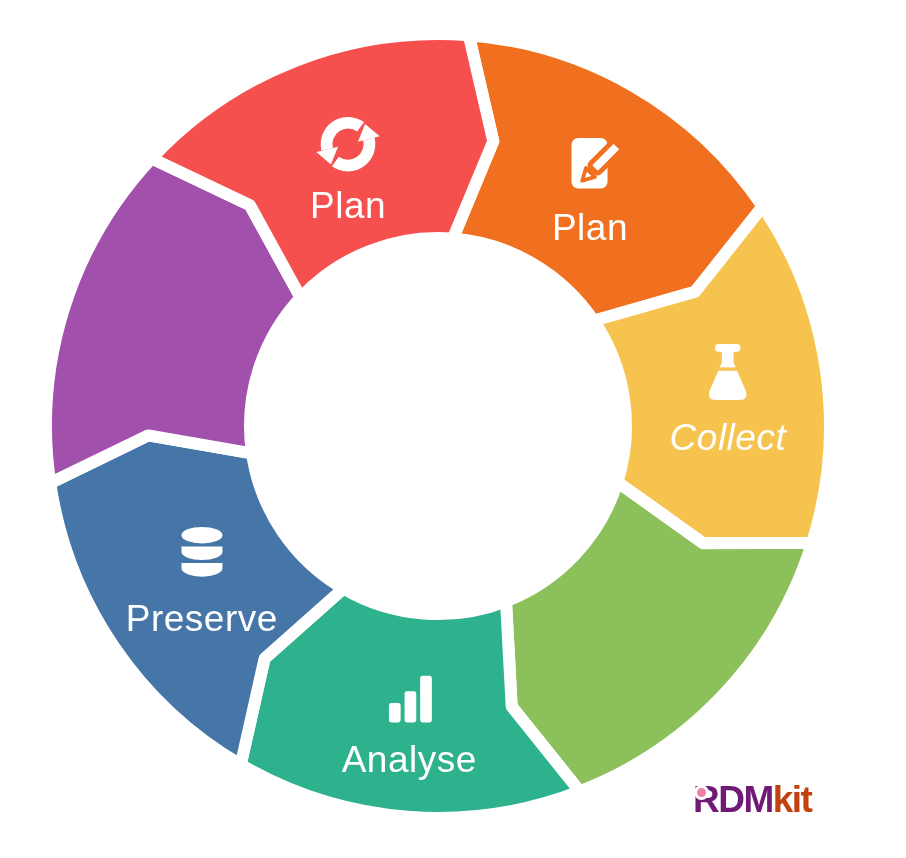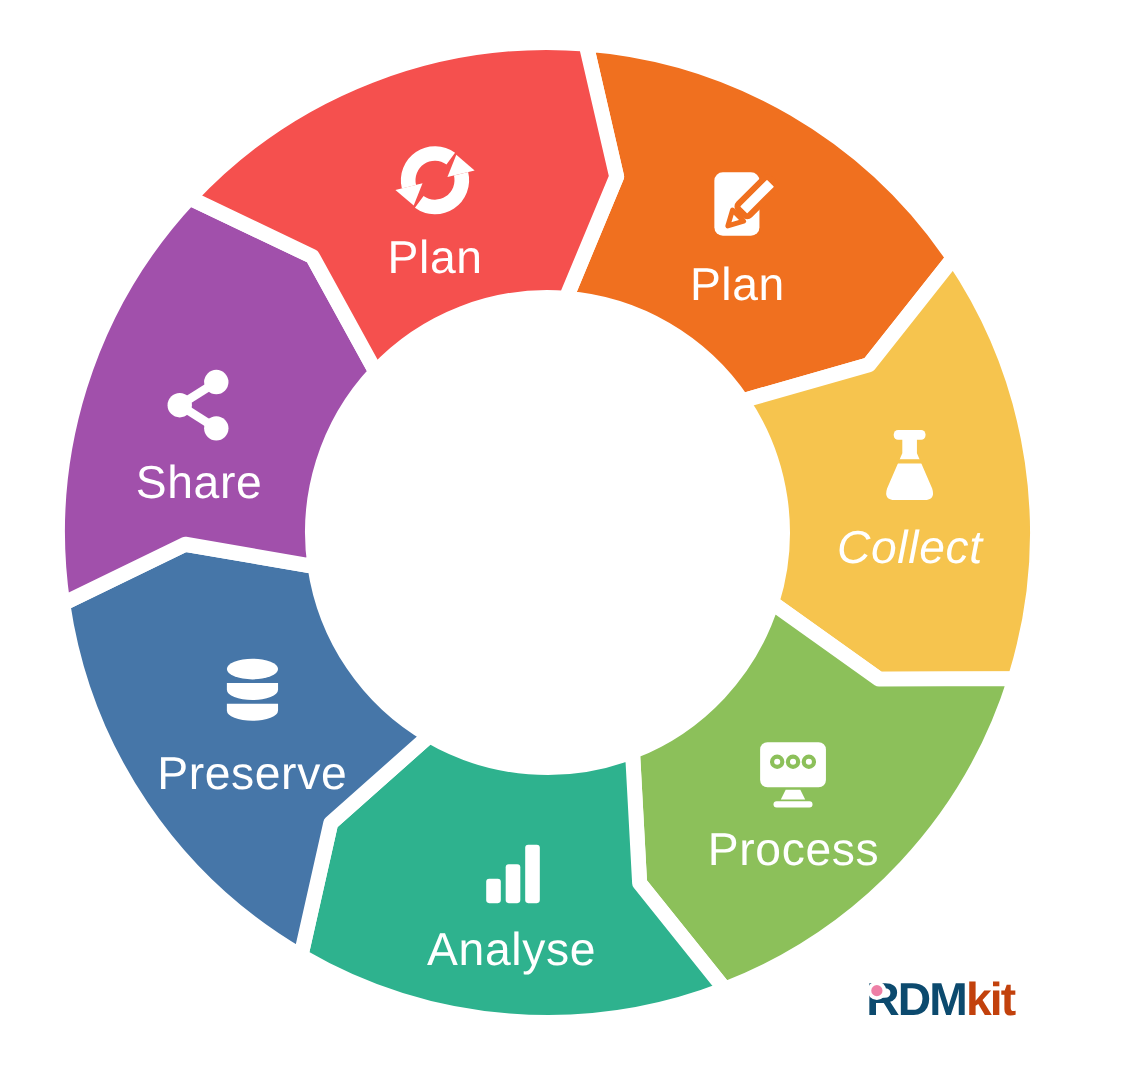"Share" div.seg-group { html: <div> <svg> <line></line> <line></line> <circle></circle> <circle></circle> <circle></circle> </svg> <div>Share</div> </div> -> none }
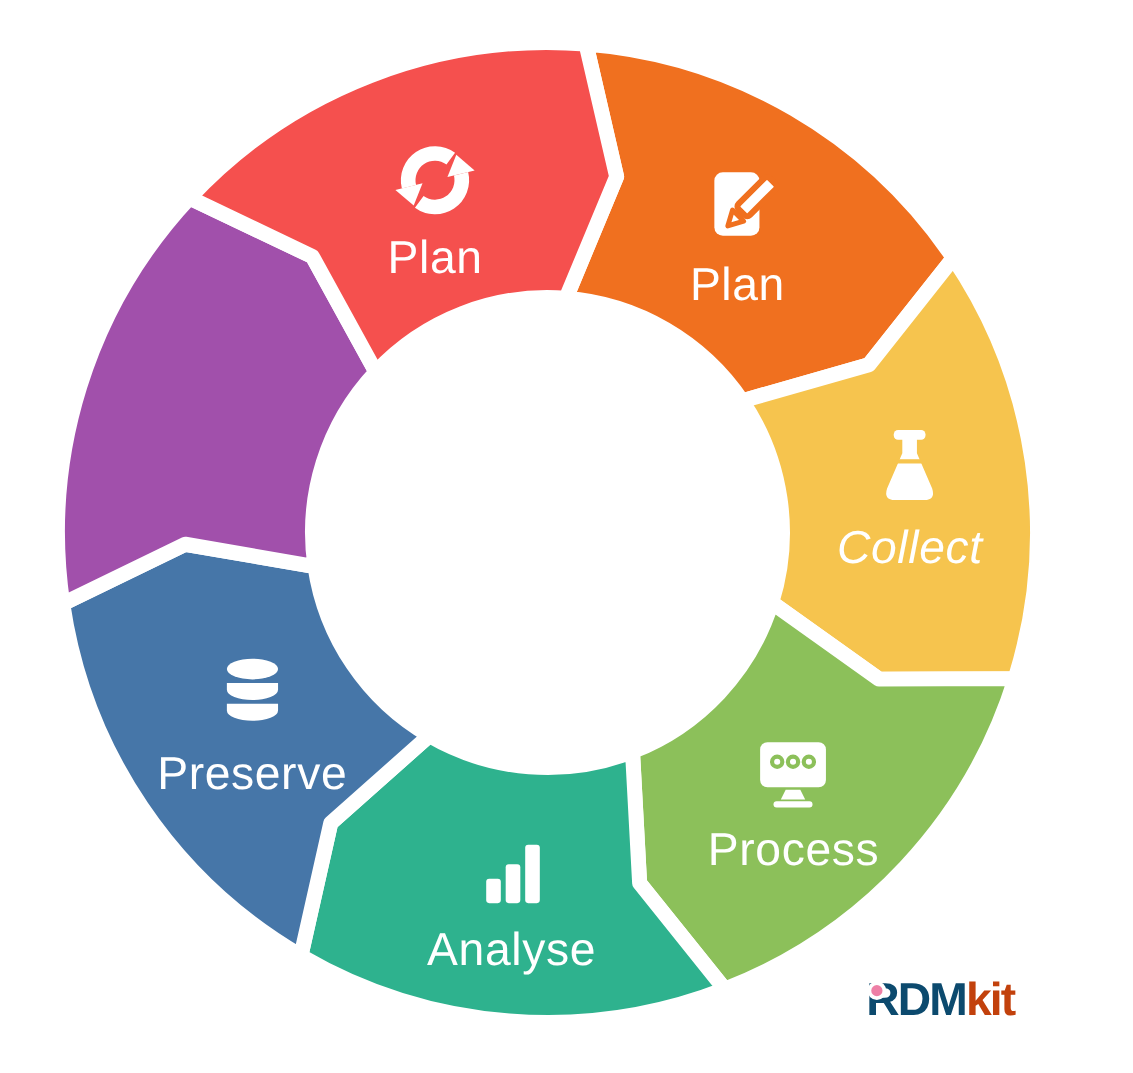"Process" div.seg-group { html: <div> <svg> <rect></rect> <circle></circle> <circle></circle> <circle></circle> <polygon></polygon> <rect></rect> </svg> <div>Process</div> </div> -> none }
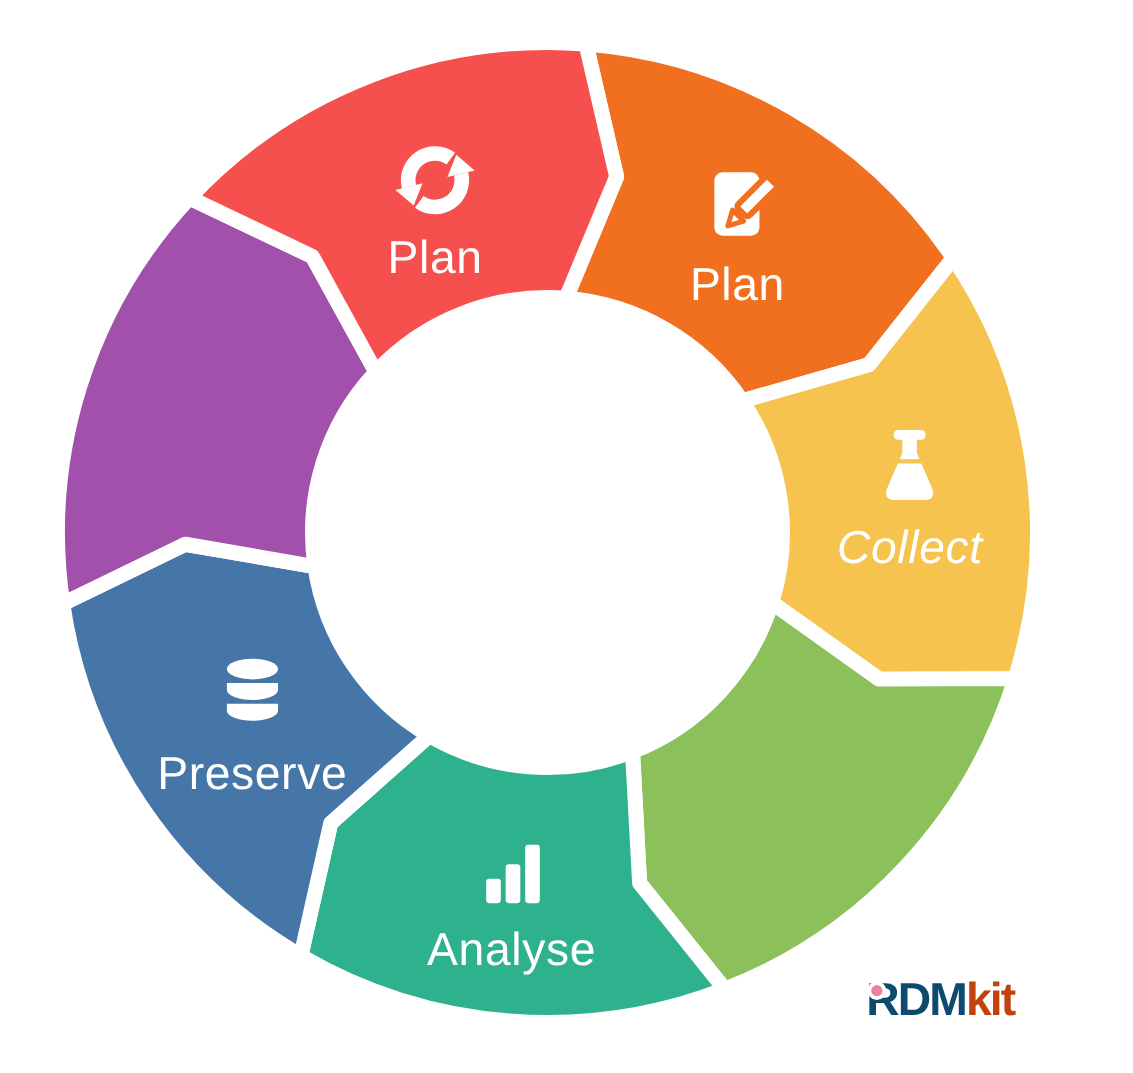"RDM" span { color: #0c4a6e -> #701a75 }
